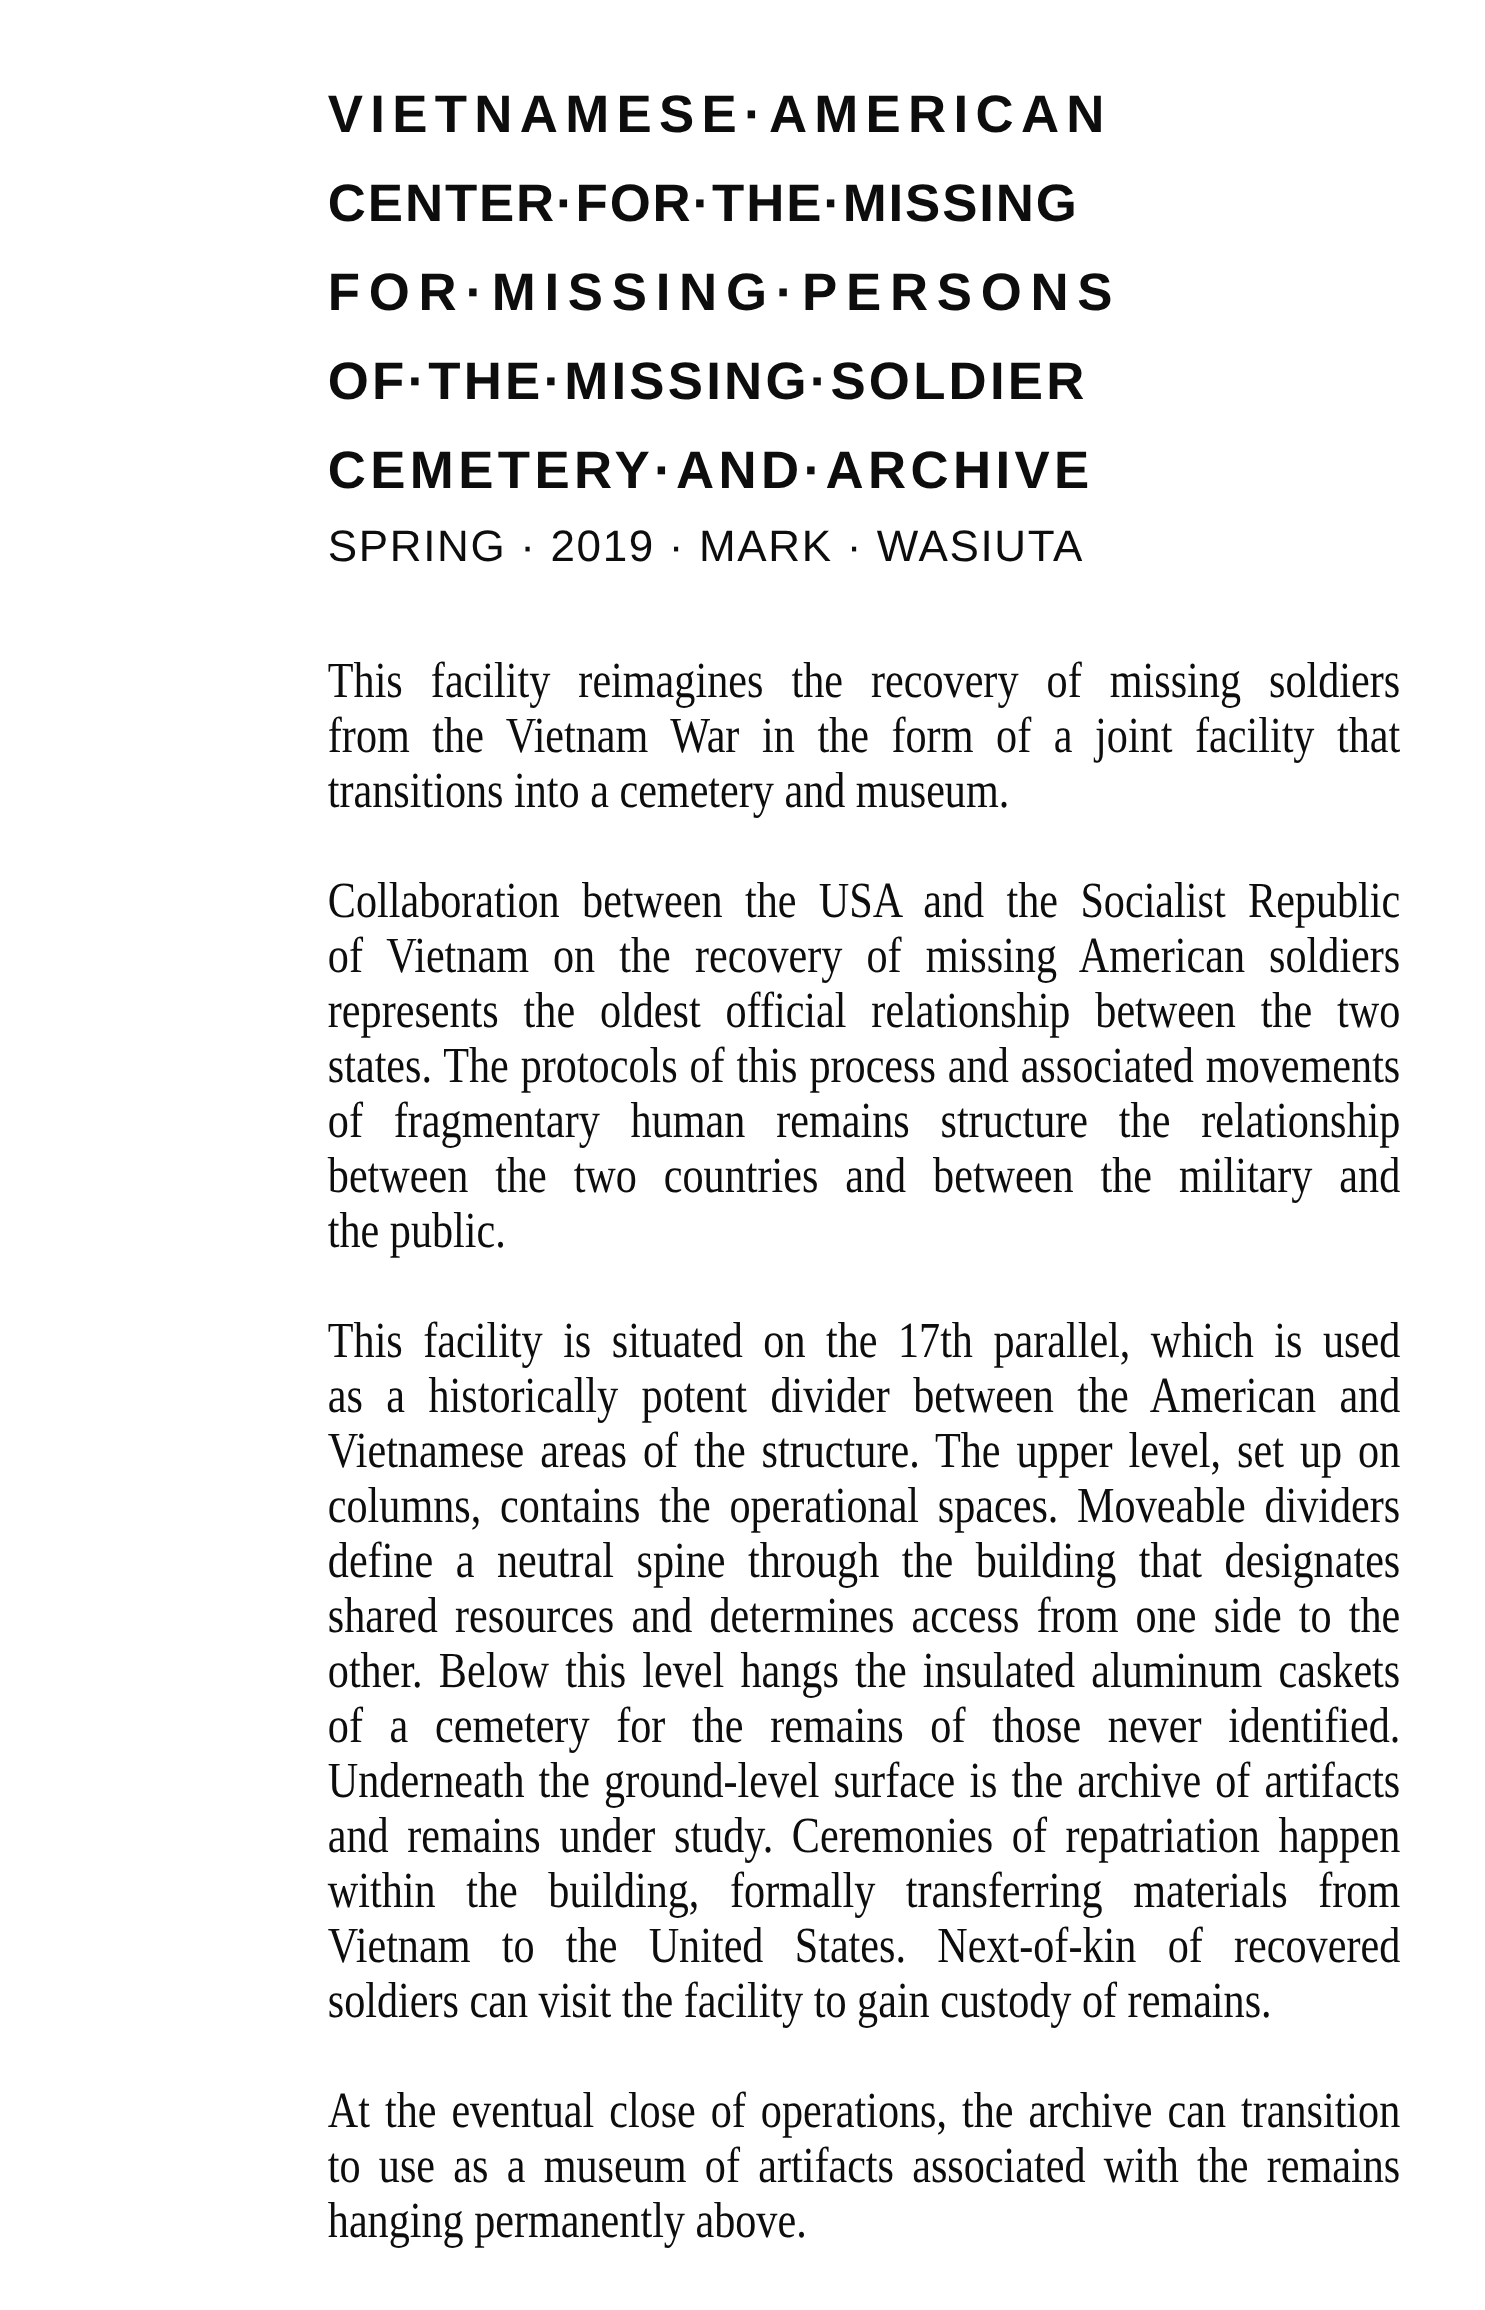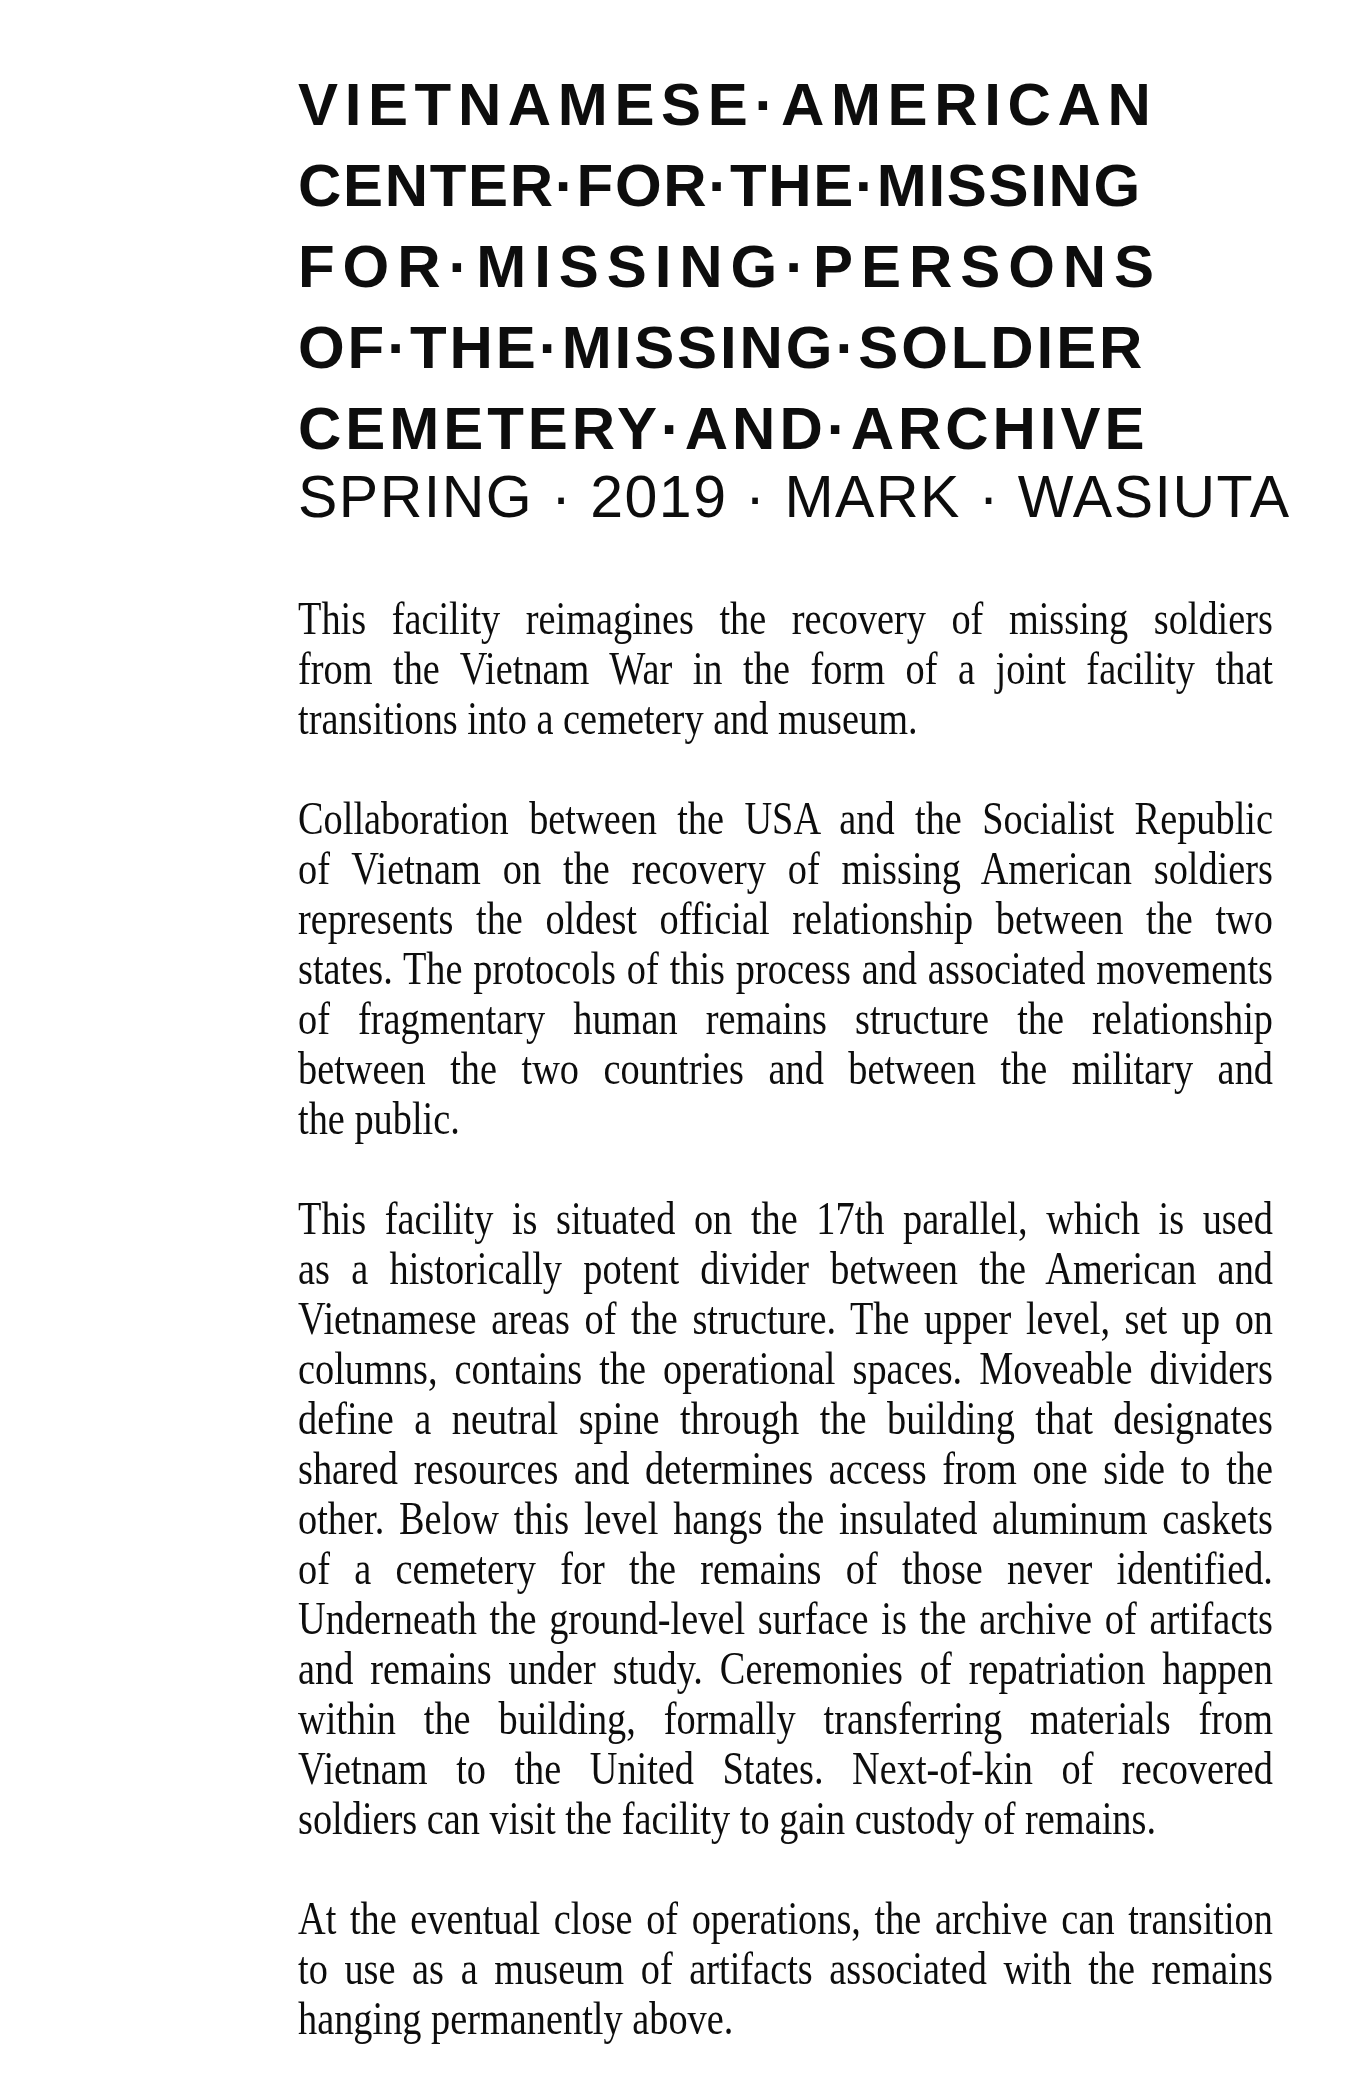"VIETNAMESE·AMERICAN" .title-line { font-size: 60px -> 48px }
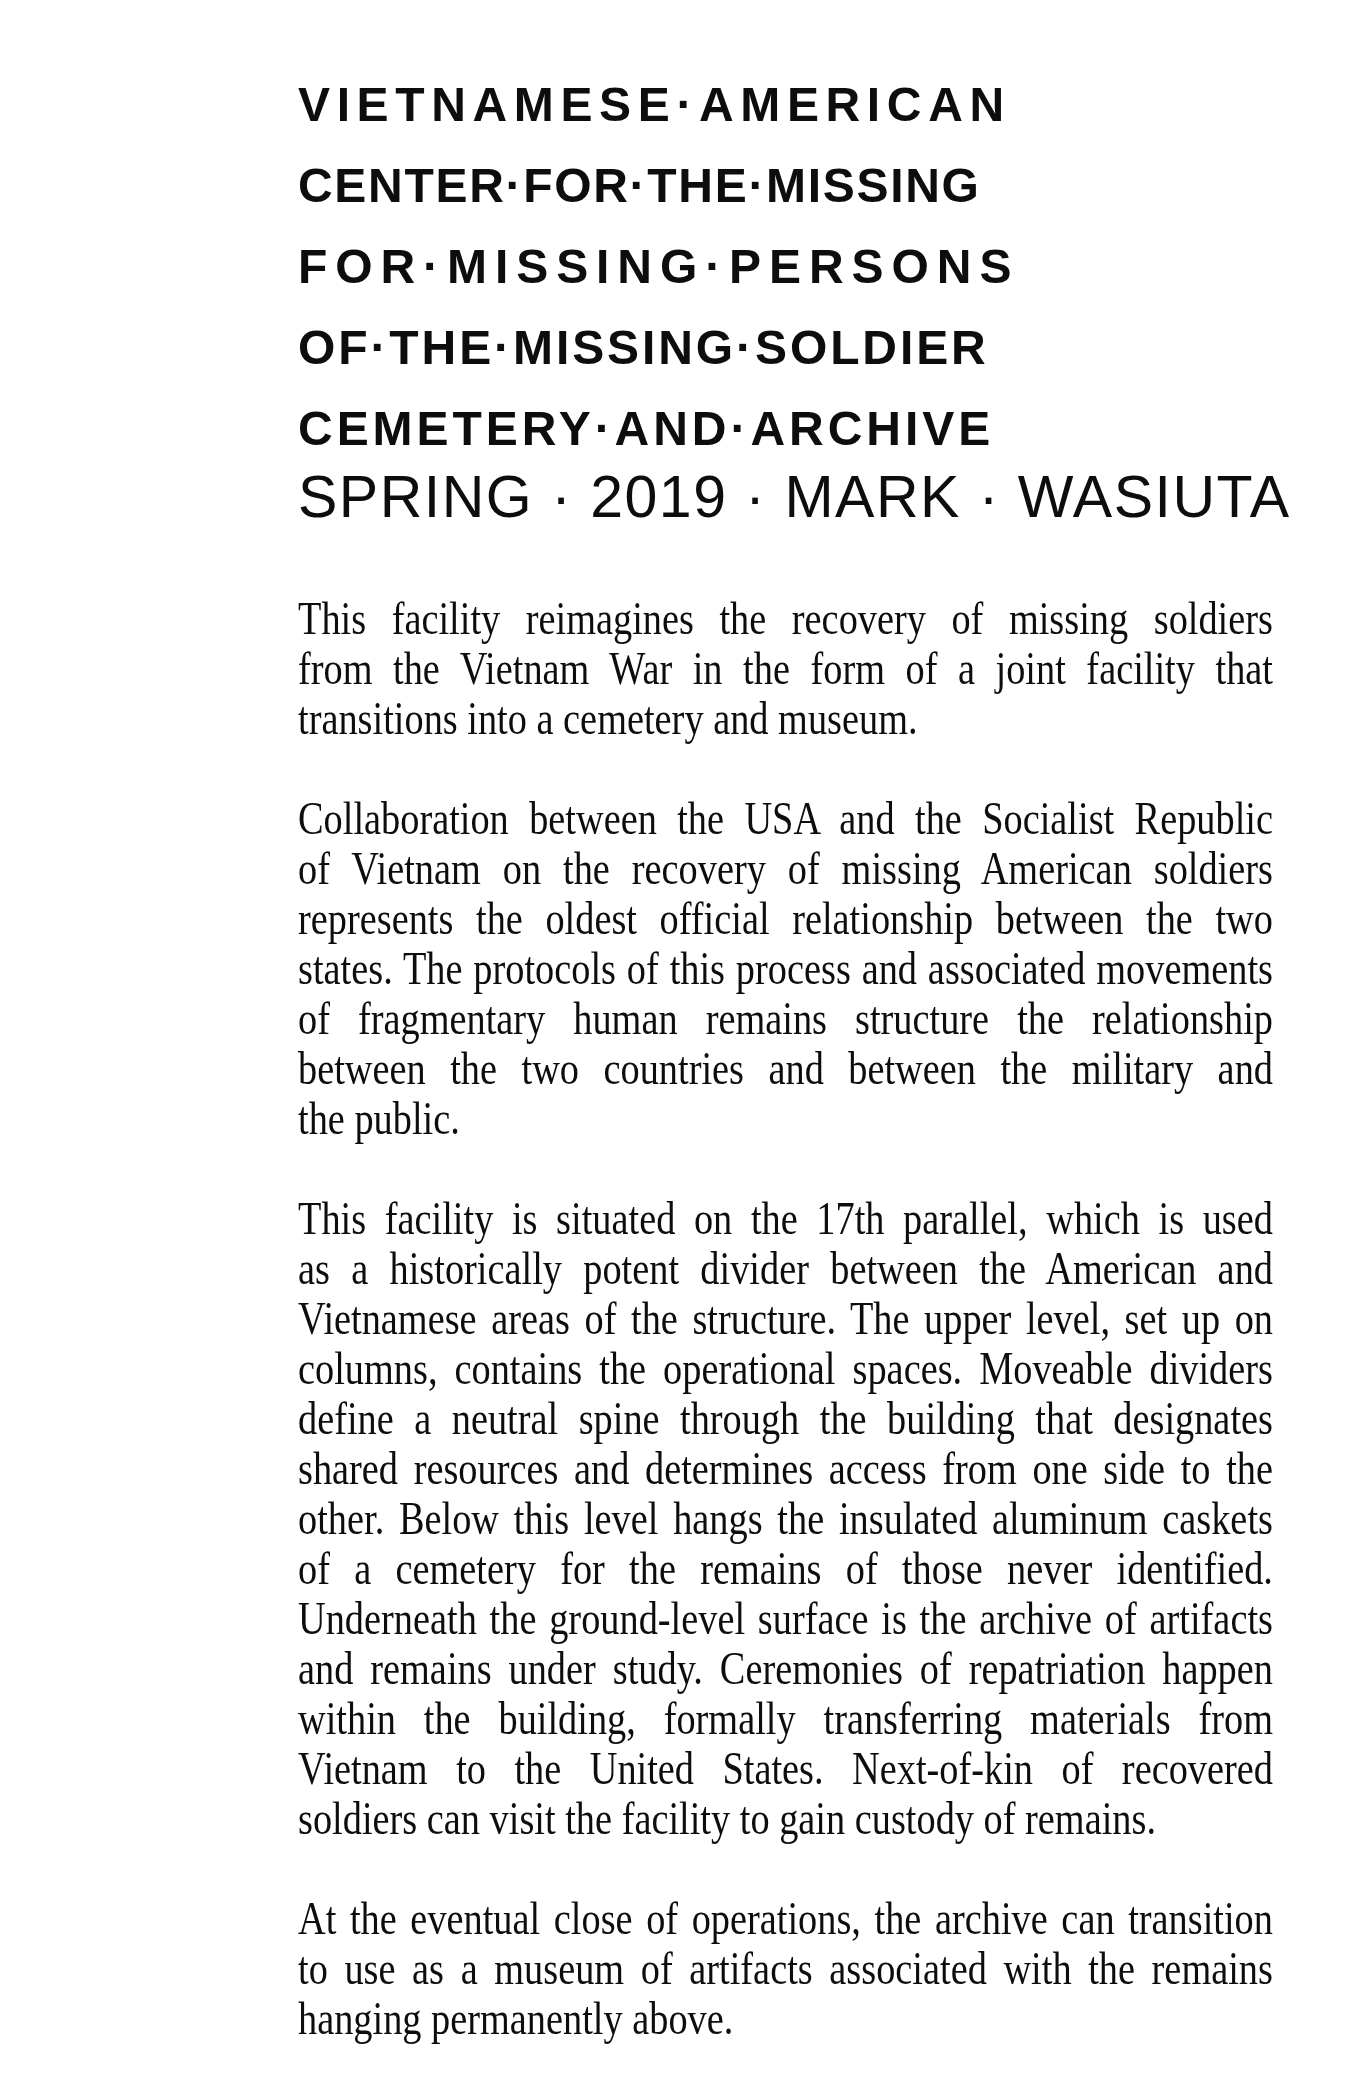"SPRING · 2019 · MARK" .subtitle-line { font-size: 59px -> 40px }
